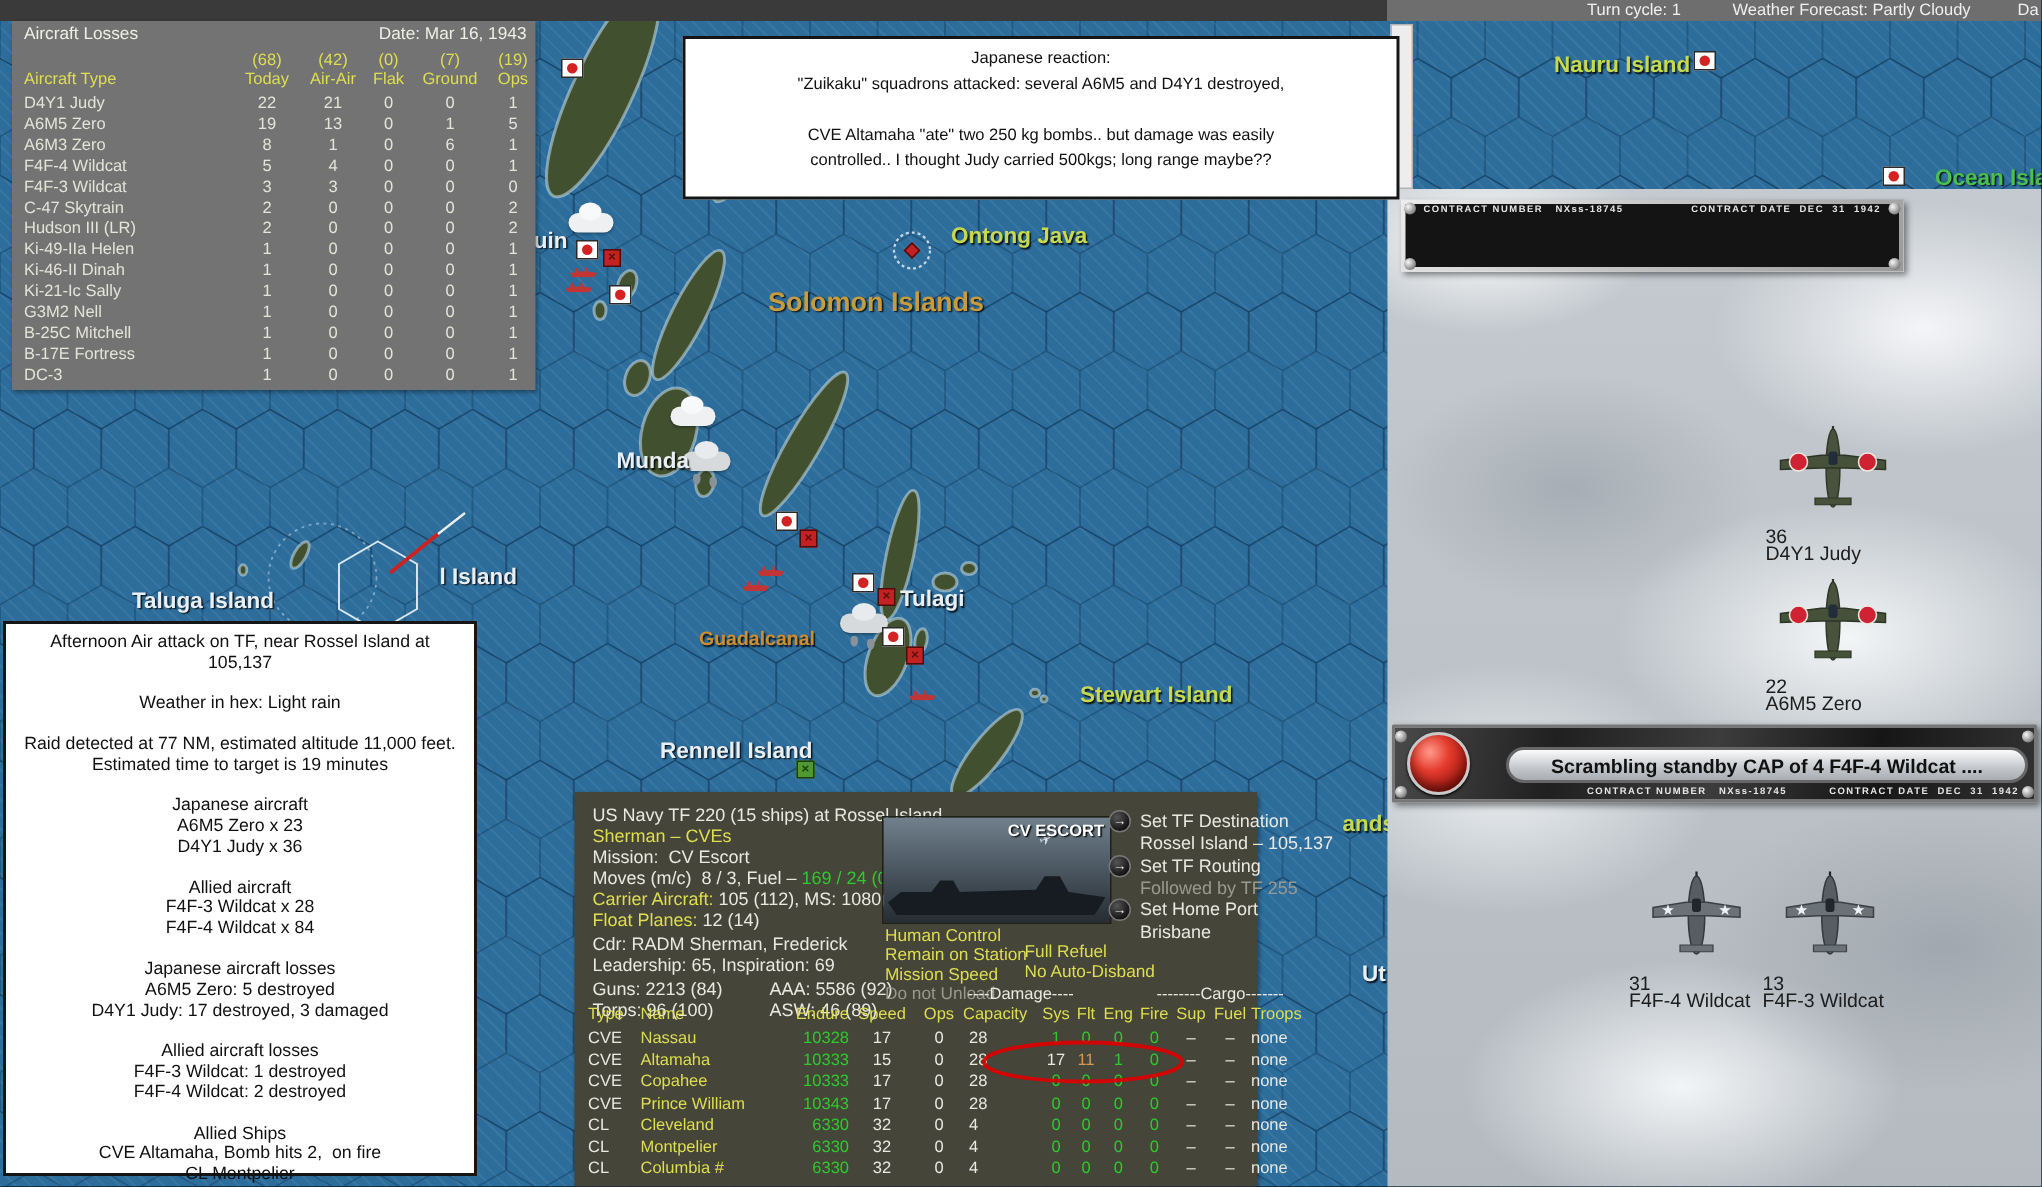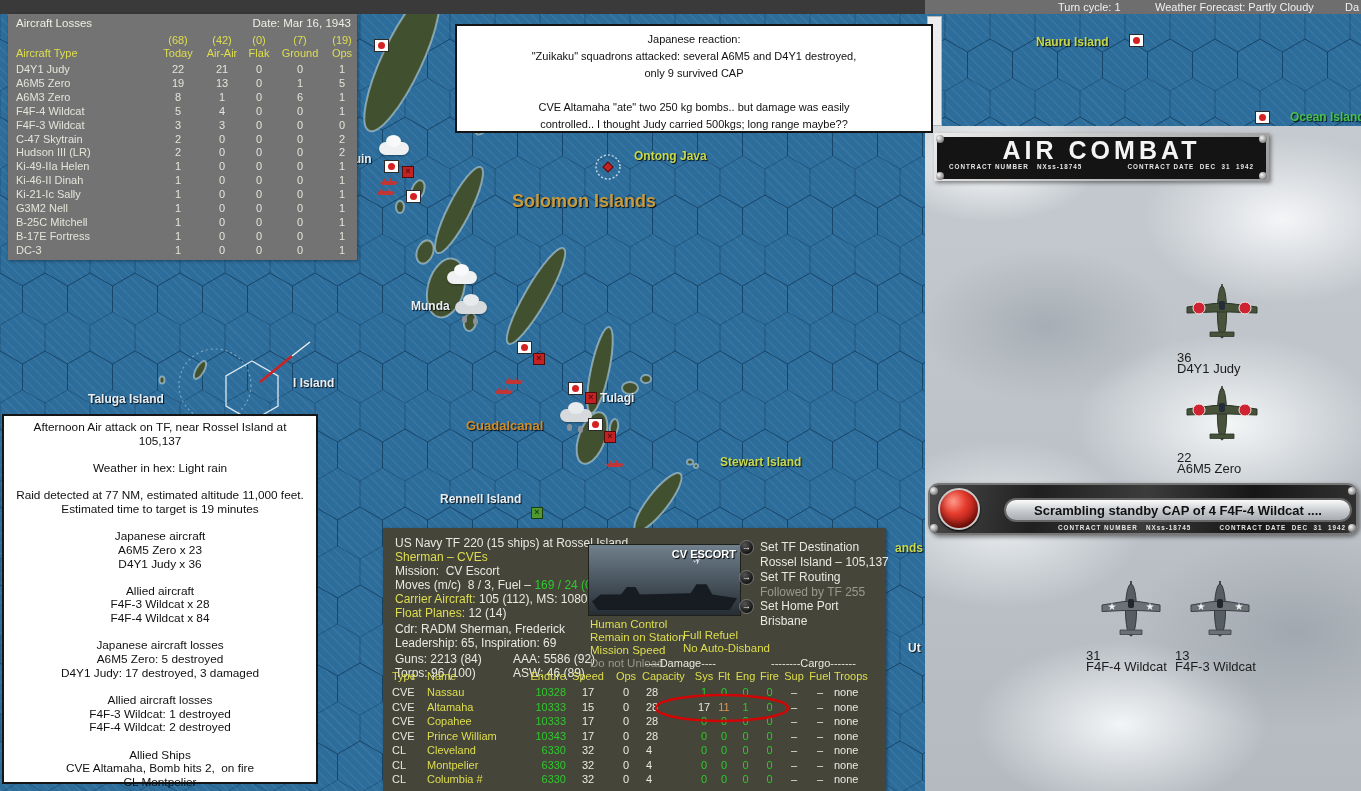"Nauru Island" .map-label { font-size: 12px -> 15px }
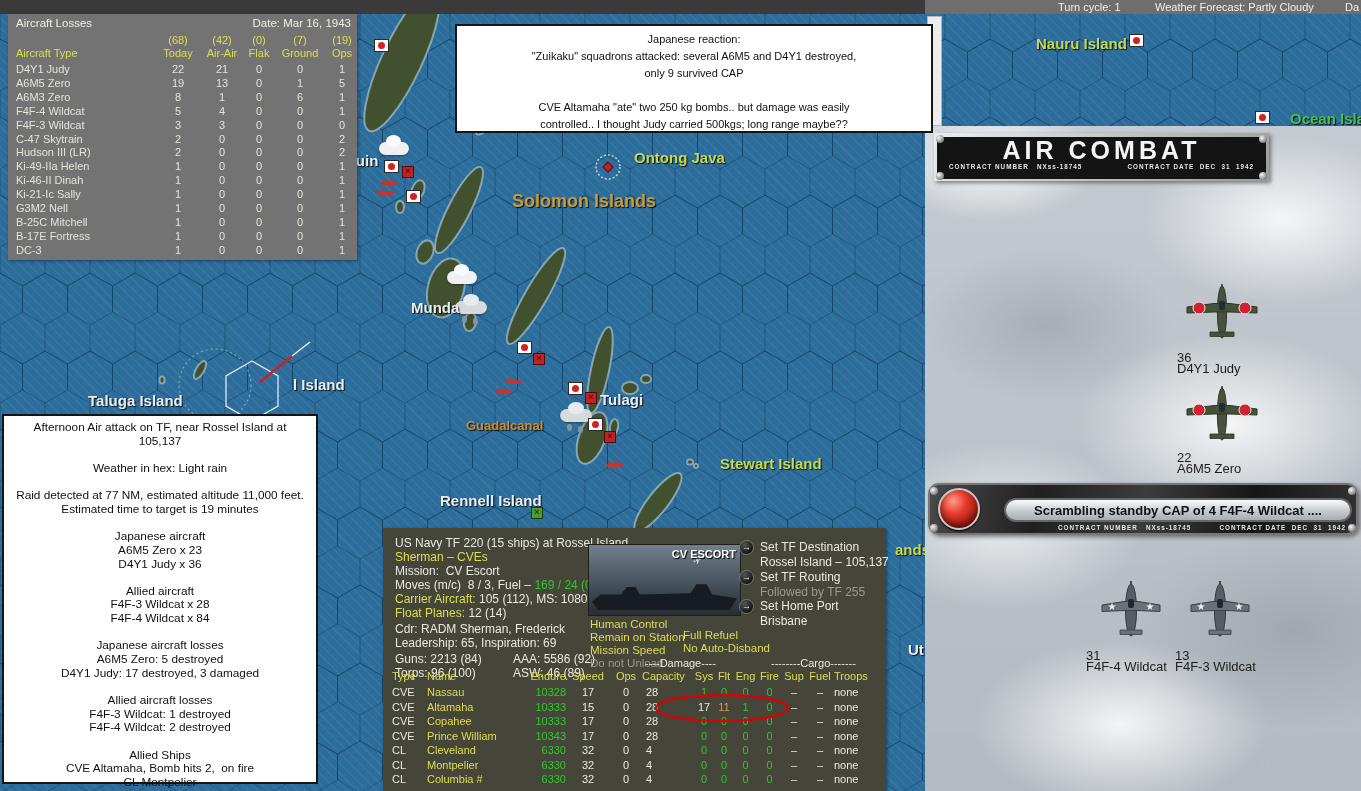"only 9 survived CAP" div { html: <div>only 9 survived CAP</div> -> none }
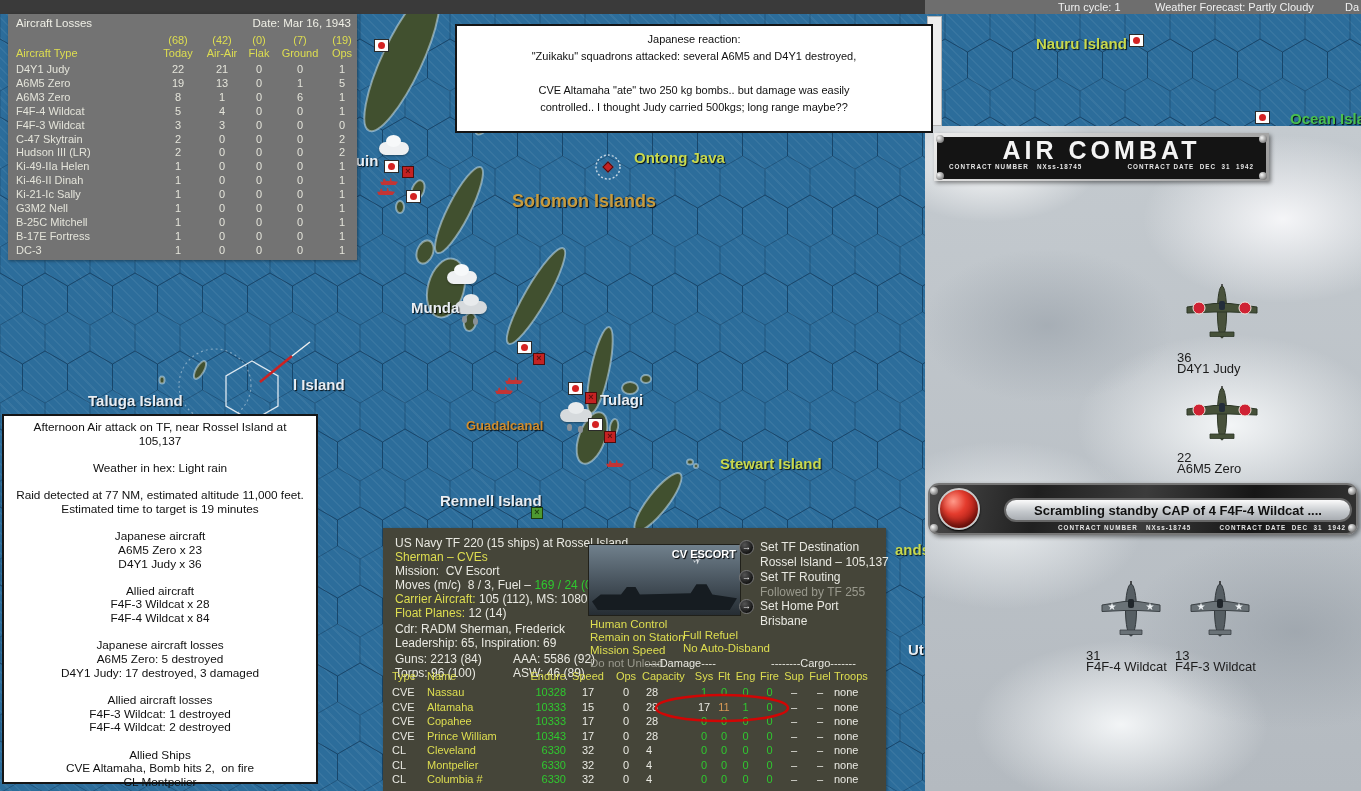"AIR COMBAT" div.title { html: <div>AIR COMBAT</div> -> none }
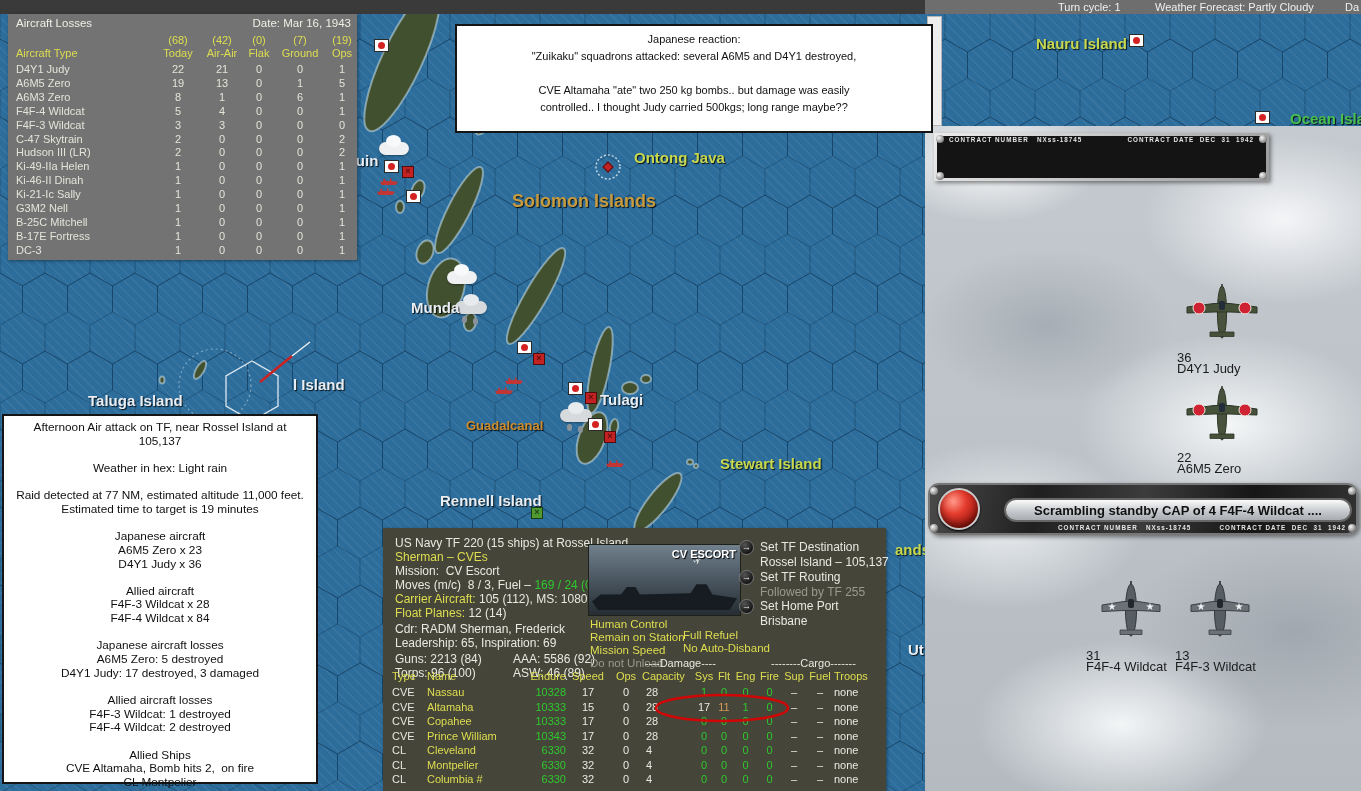"Scrambling standby CAP of 4" #banner { border-radius: 11px -> 1px }
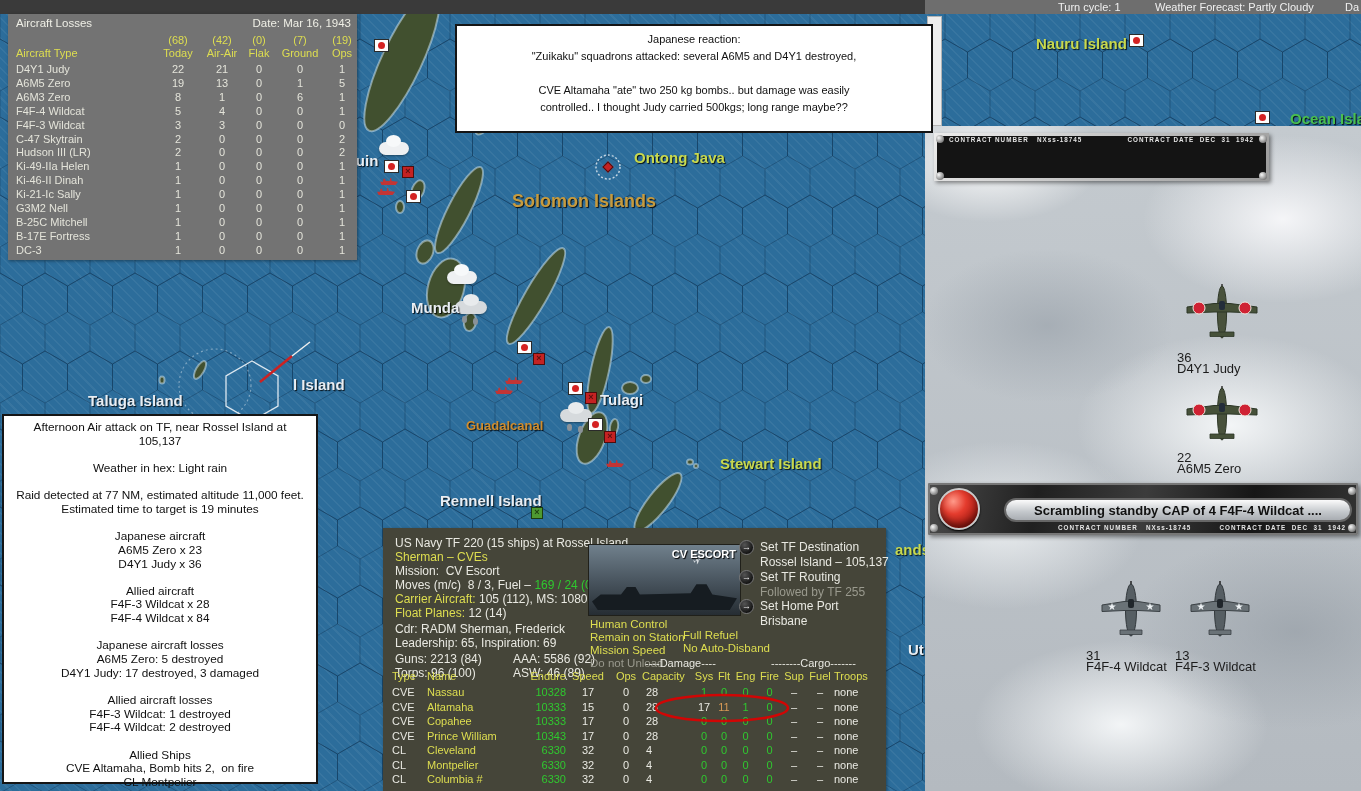"US Navy TF 220 (15" #tf { width: 503px -> 455px }
